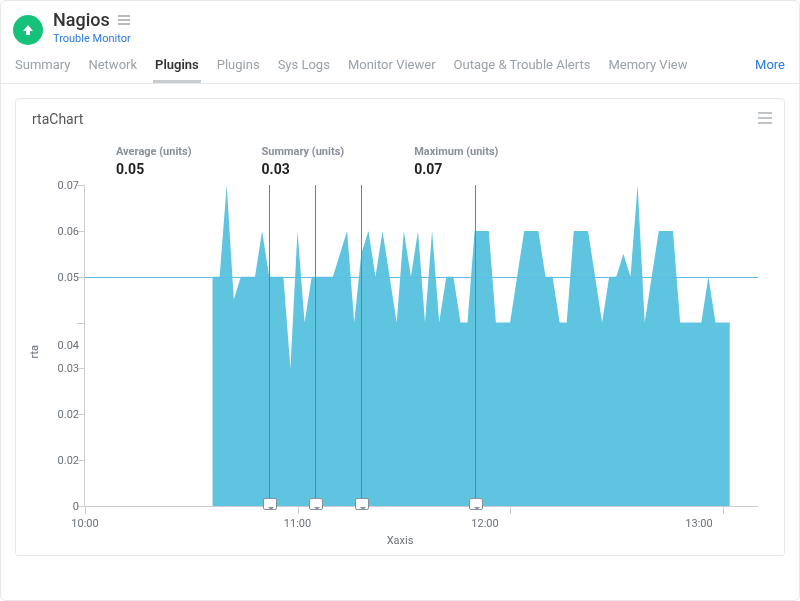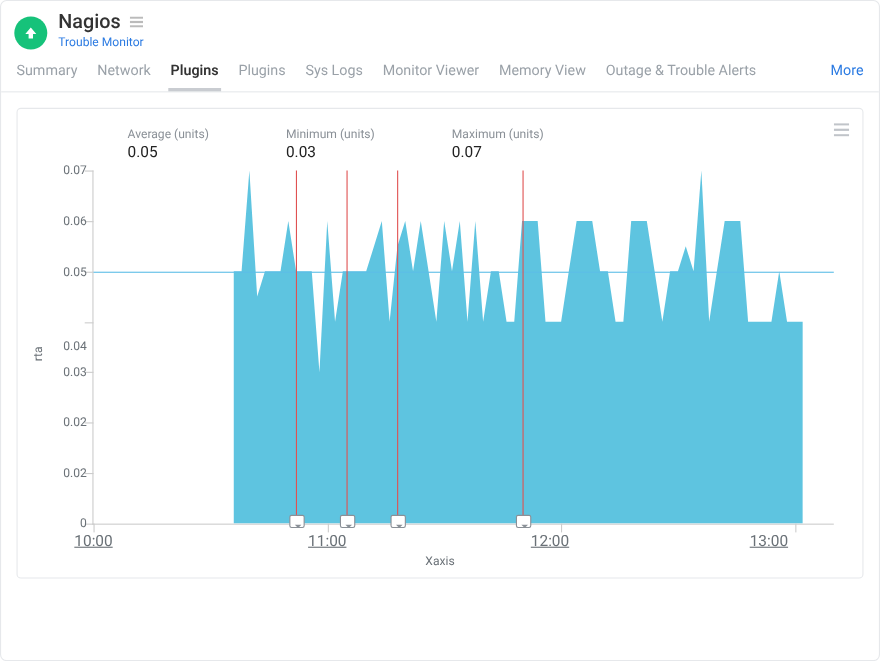"Memory View" div.tab { order: before "Outage & Trouble Alerts" -> after "Outage & Trouble Alerts" }
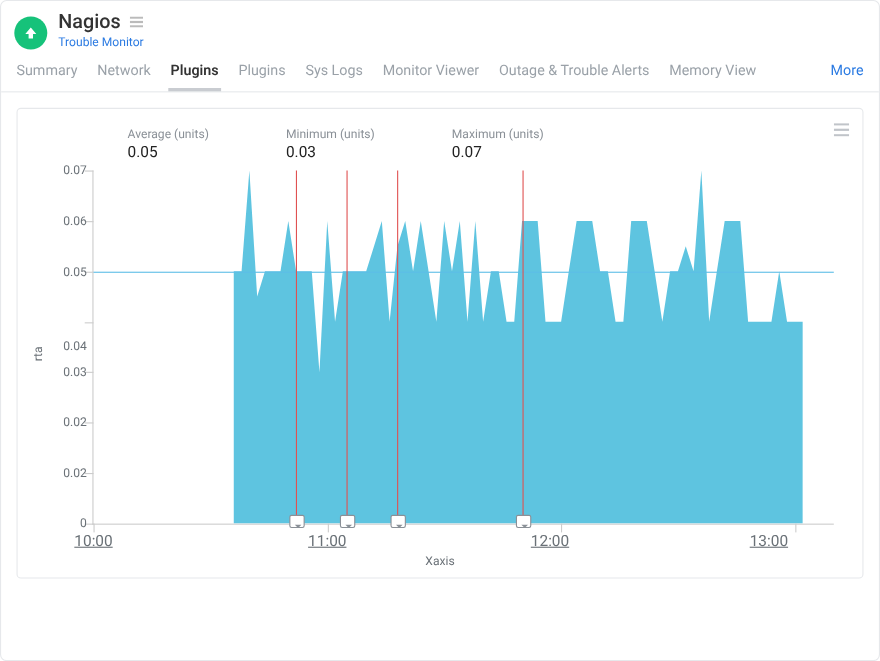"rtaChart" div.panel-title { html: none -> <div>rtaChart</div> }
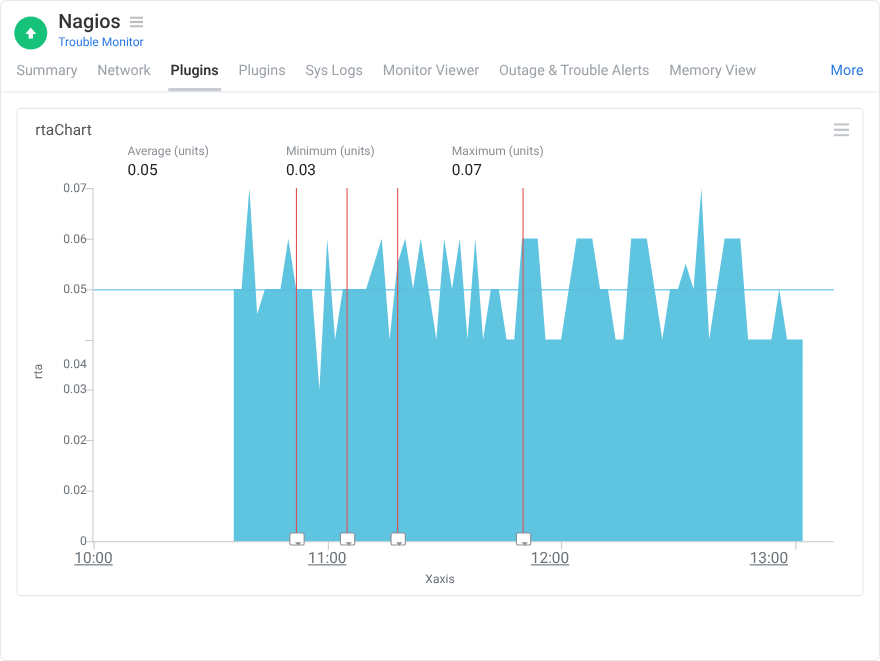"Average (units)" .stats { font-weight: none -> bold; margin: 4px 0 8px 84px -> 18px 0 8px 84px }
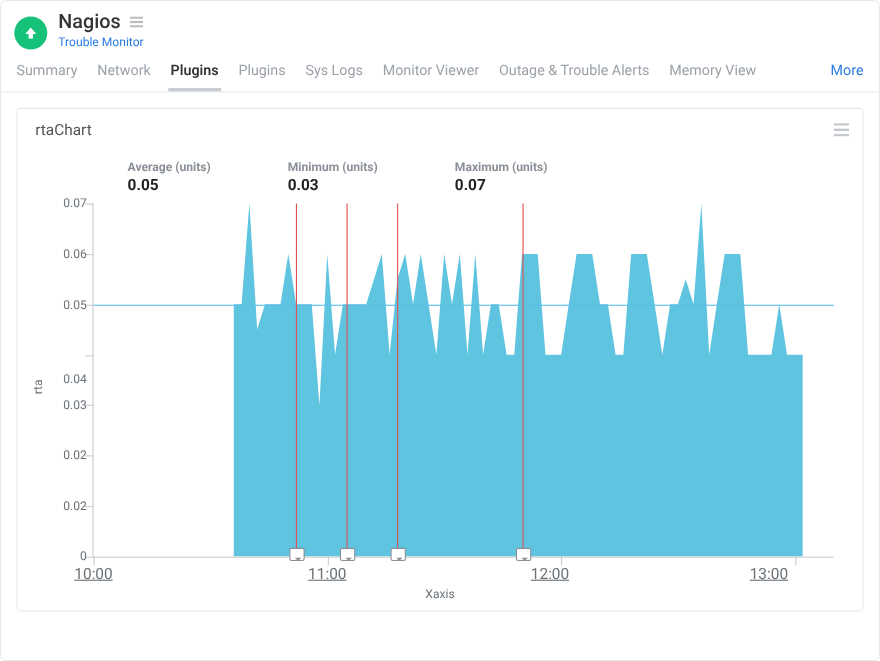"Minimum (units)" div.lbl { text: Minimum -> Summary }
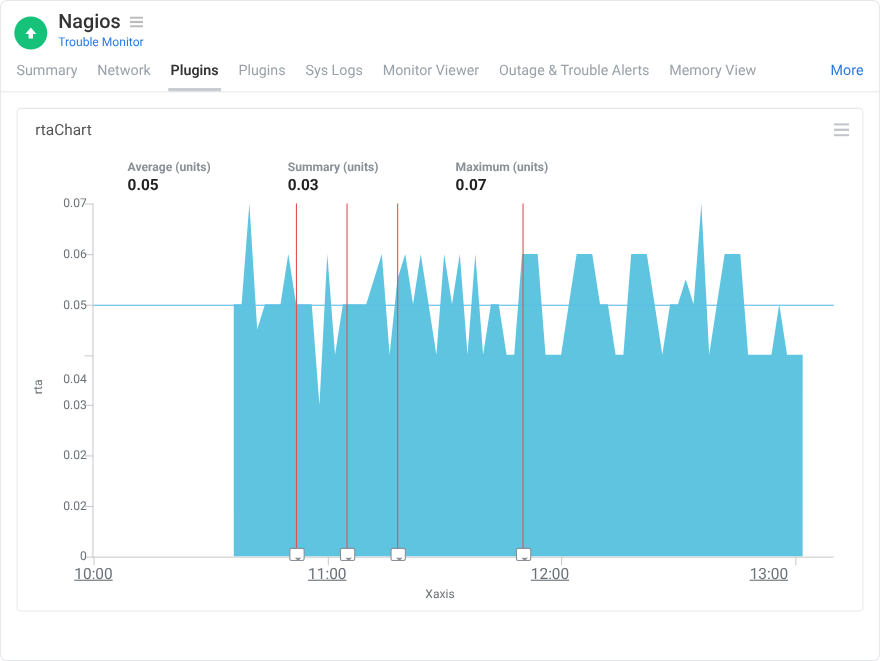"10:00" .tick-x-lbl { font-size: 14px -> 11px; text-decoration: underline -> none }
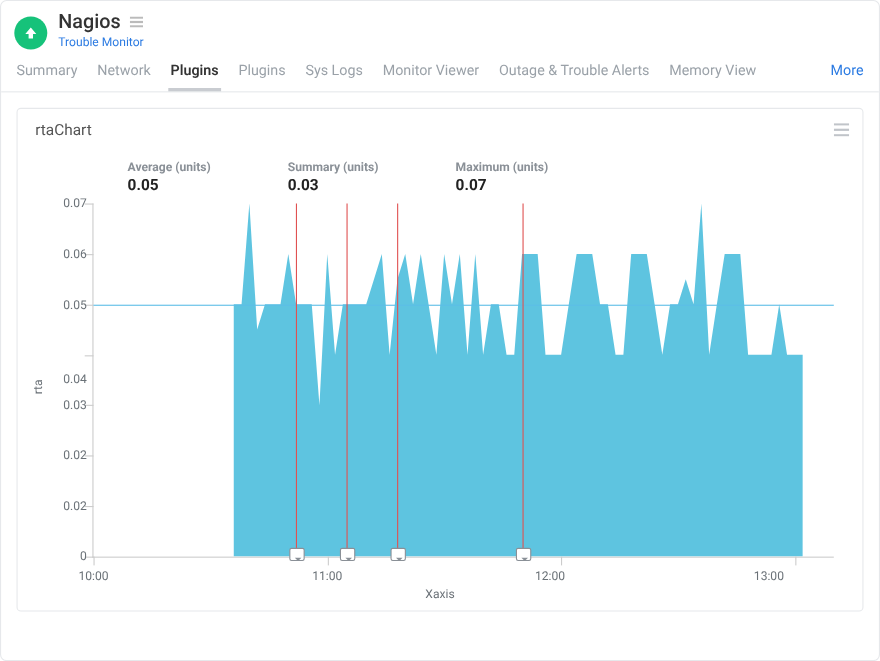"12:00" div.tick-x-lbl { left: 415px -> 400px }
